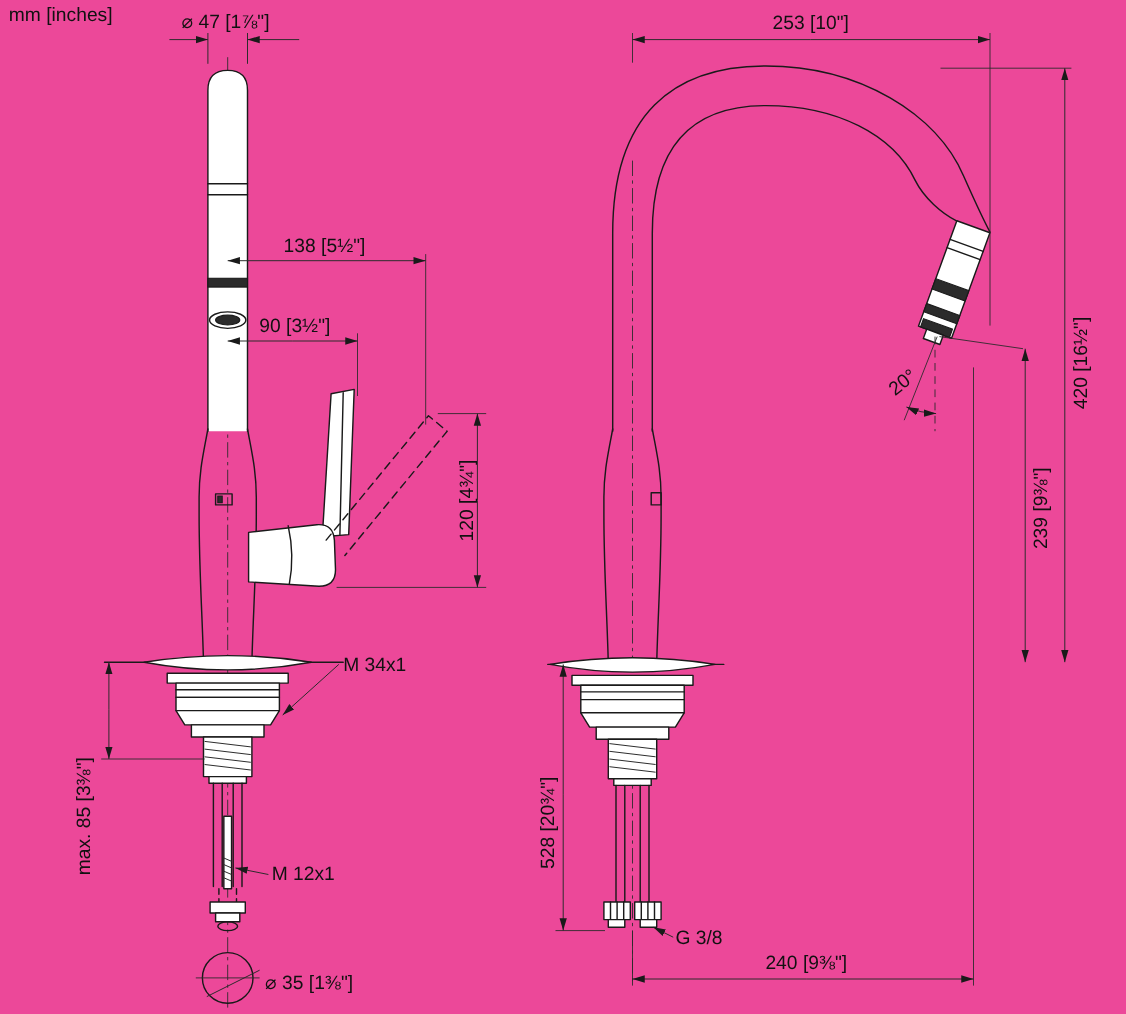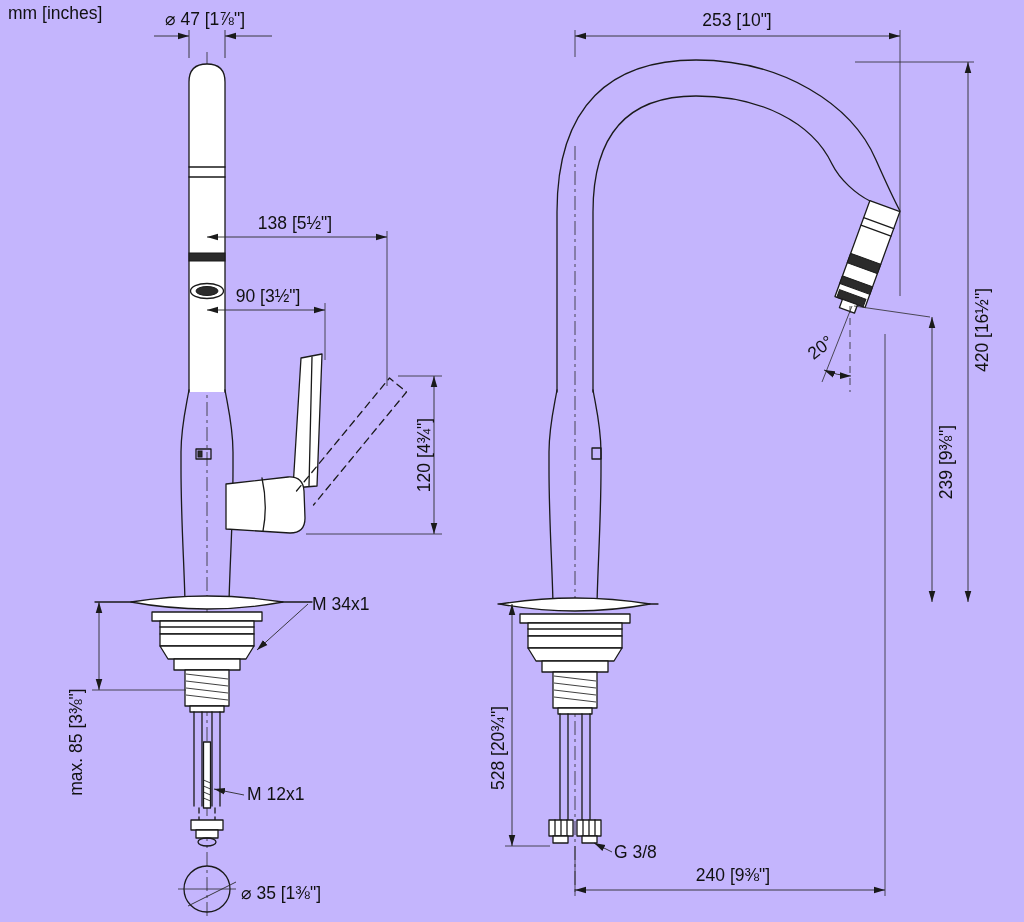"mm [inches]" .canvas { background: #c4b5fd -> #ec4899 }
